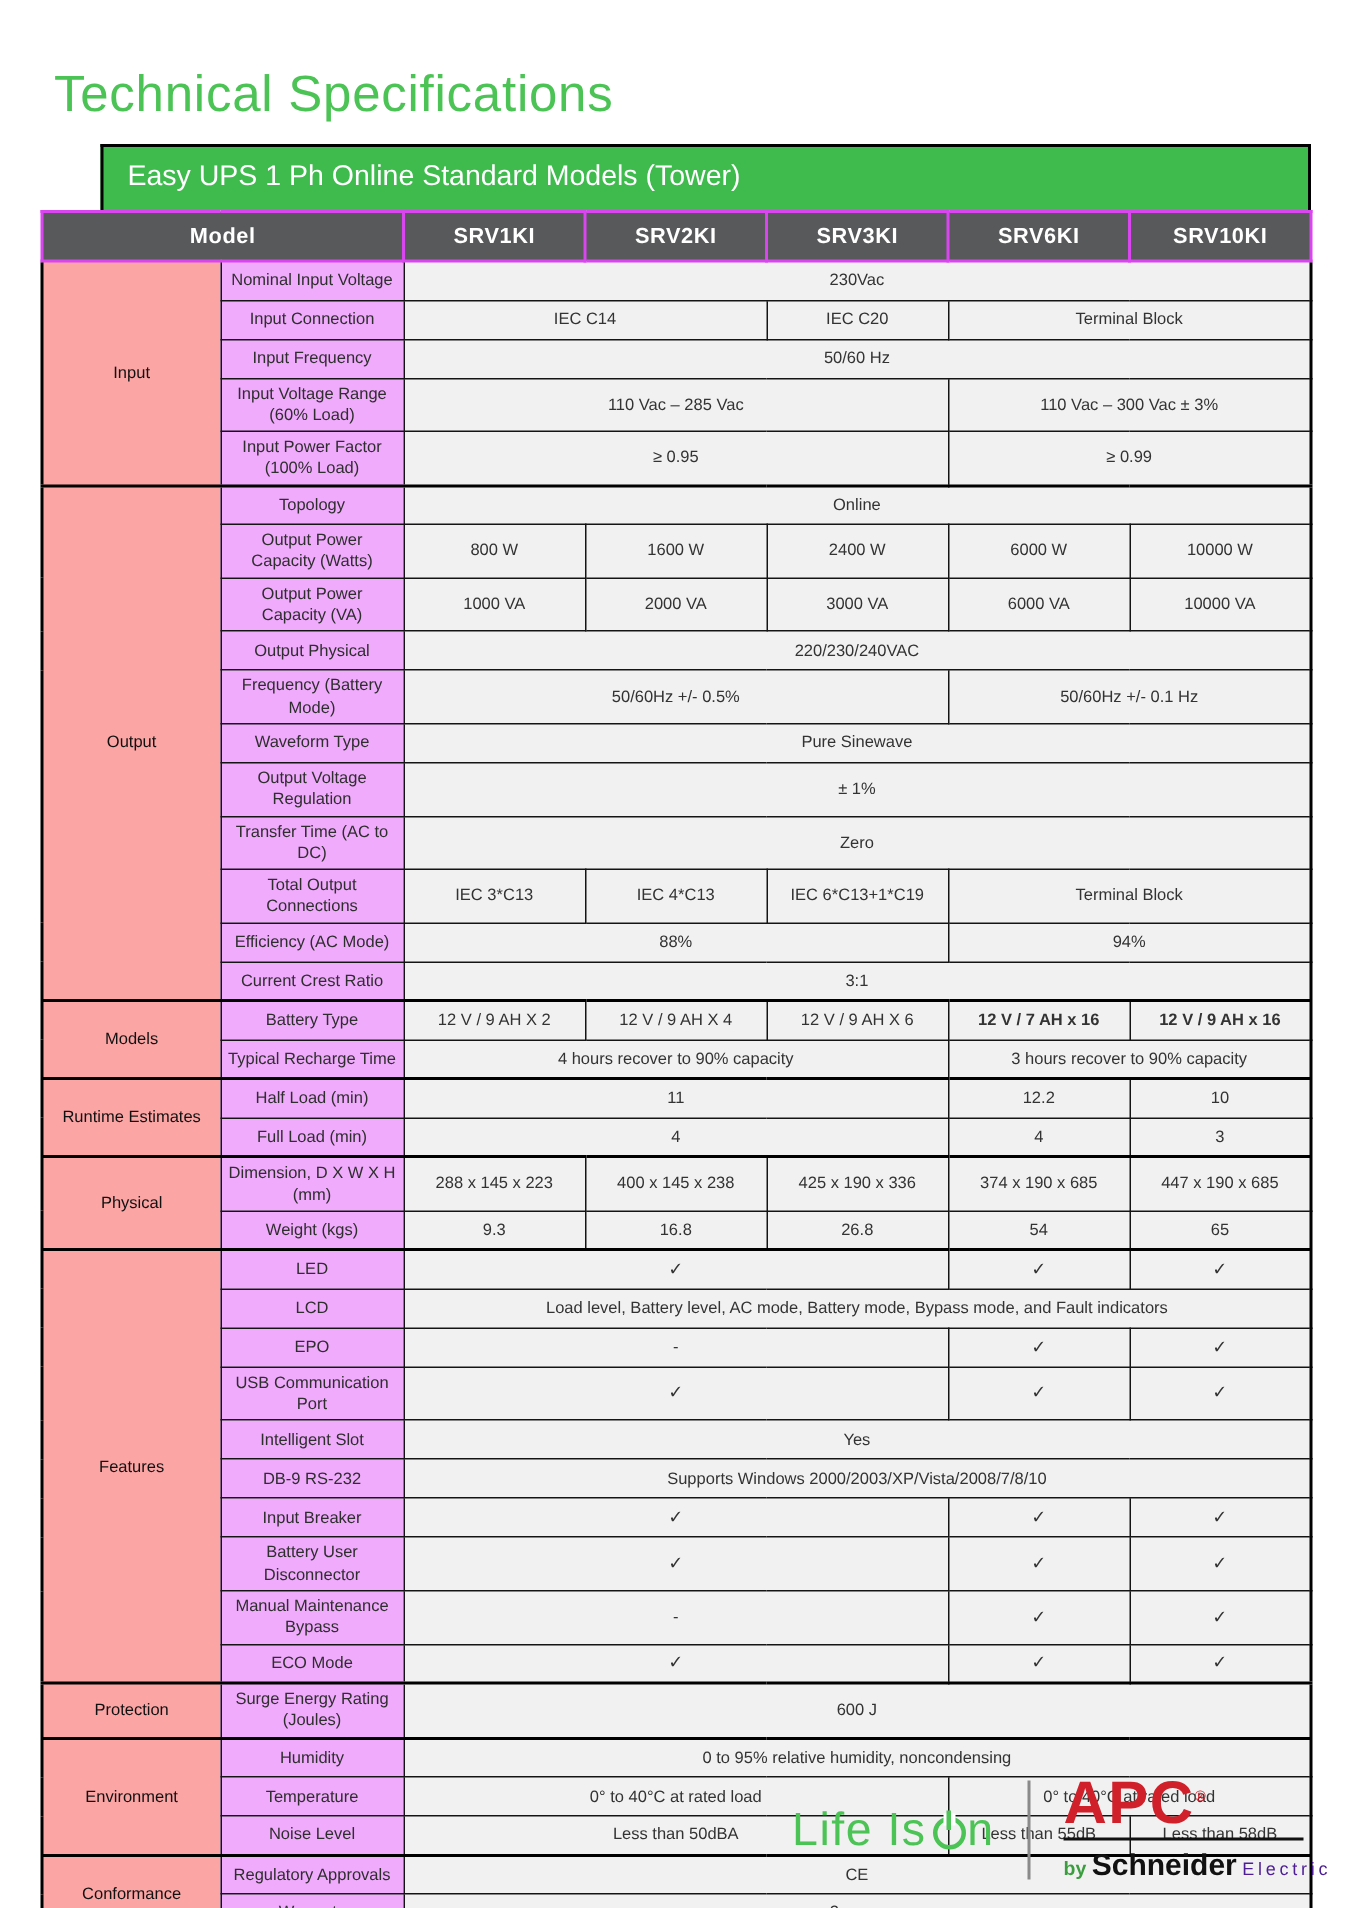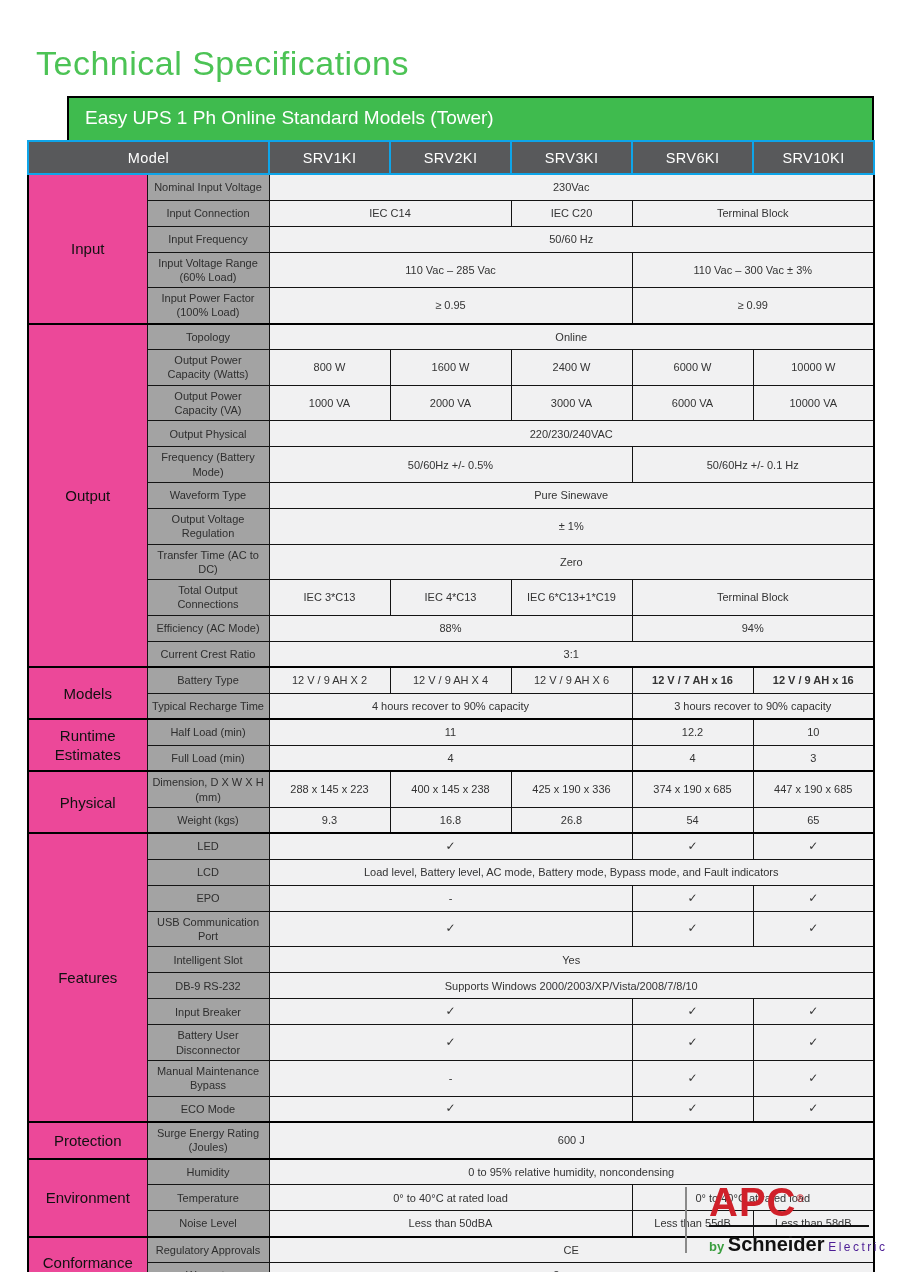"Model" table.grid th { border: 2px solid #0ea5e9 -> 2px solid #d946ef; font-weight: 400 -> 700 }
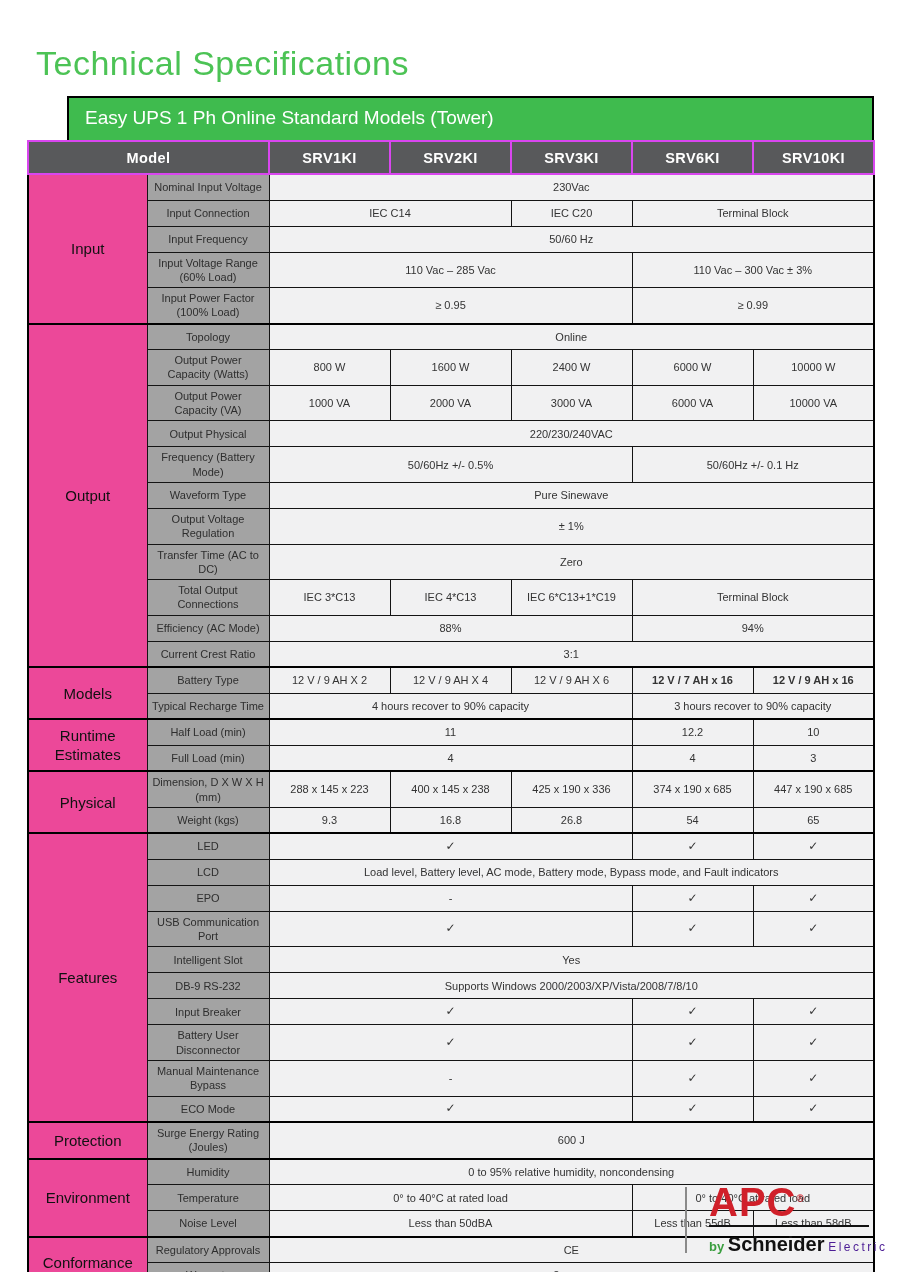"Nominal Input Voltage" td.lbl { background: #a3a3a3 -> #f0abfc }
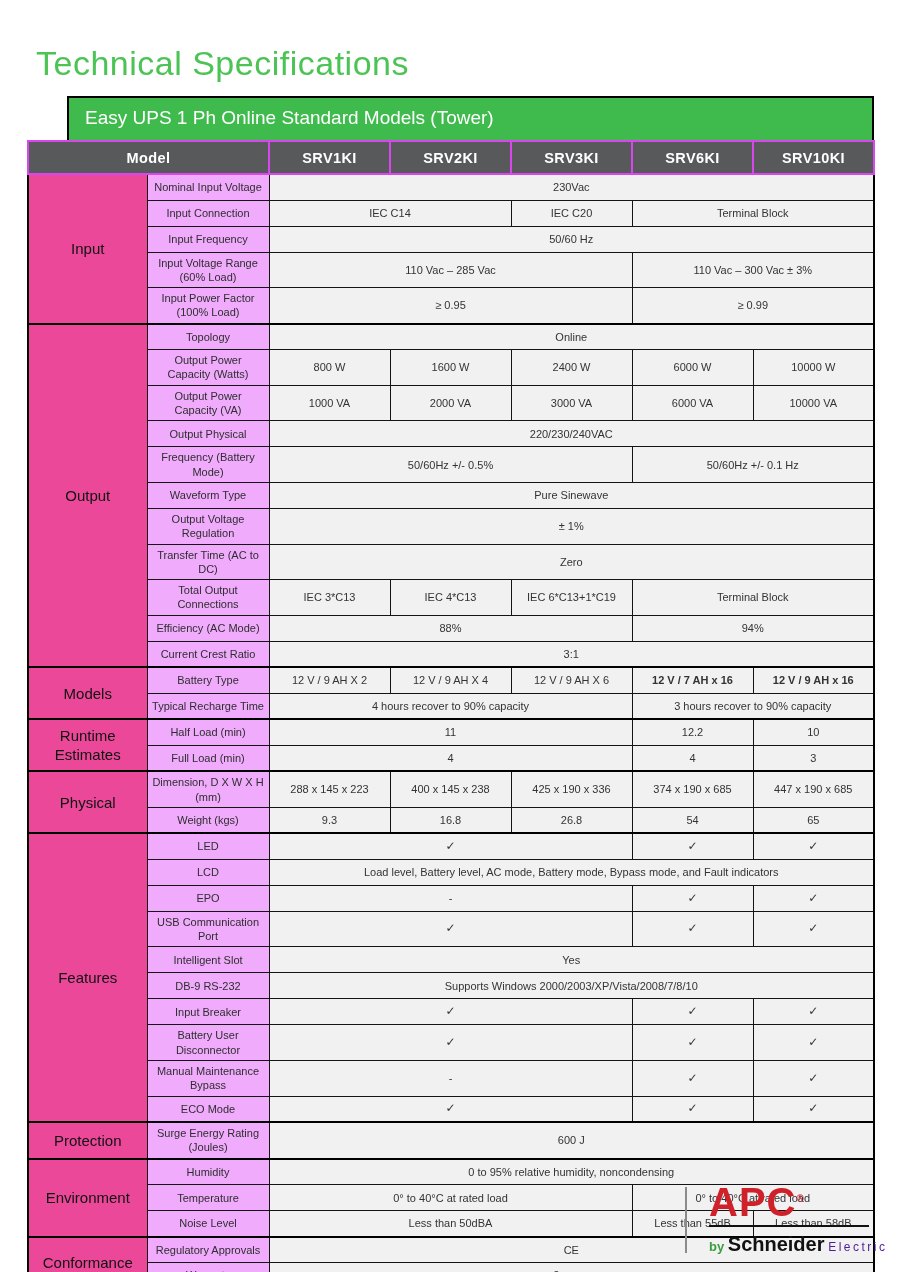"Input" td.cat { background: #ec4899 -> #fca5a5; font-size: 15px -> 11px }
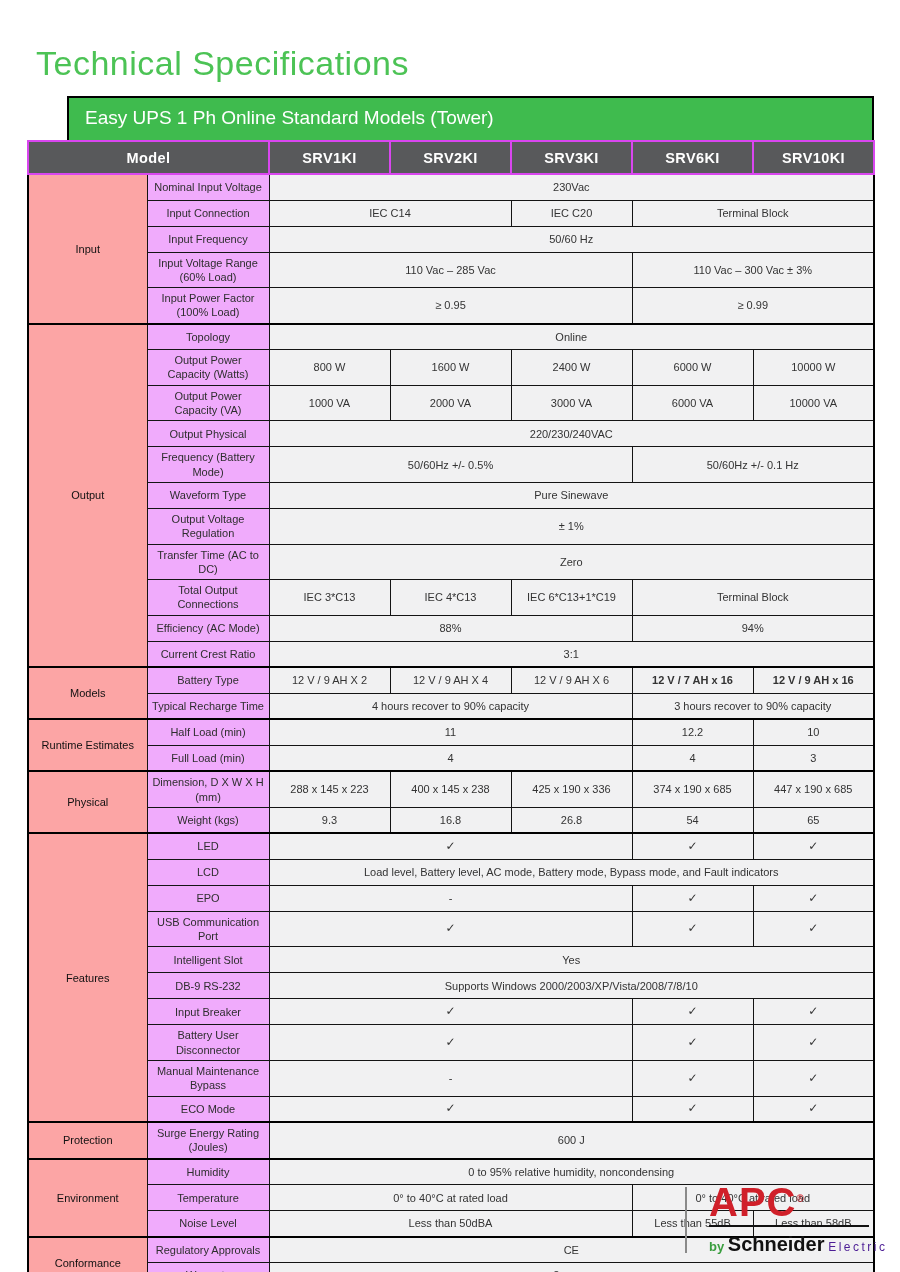"Life Is" div.lifeison { html: none -> <div> <span>Life Is</span> <span> <span></span> <span></span> <span></span> </span> <span>n</span> </div> }
